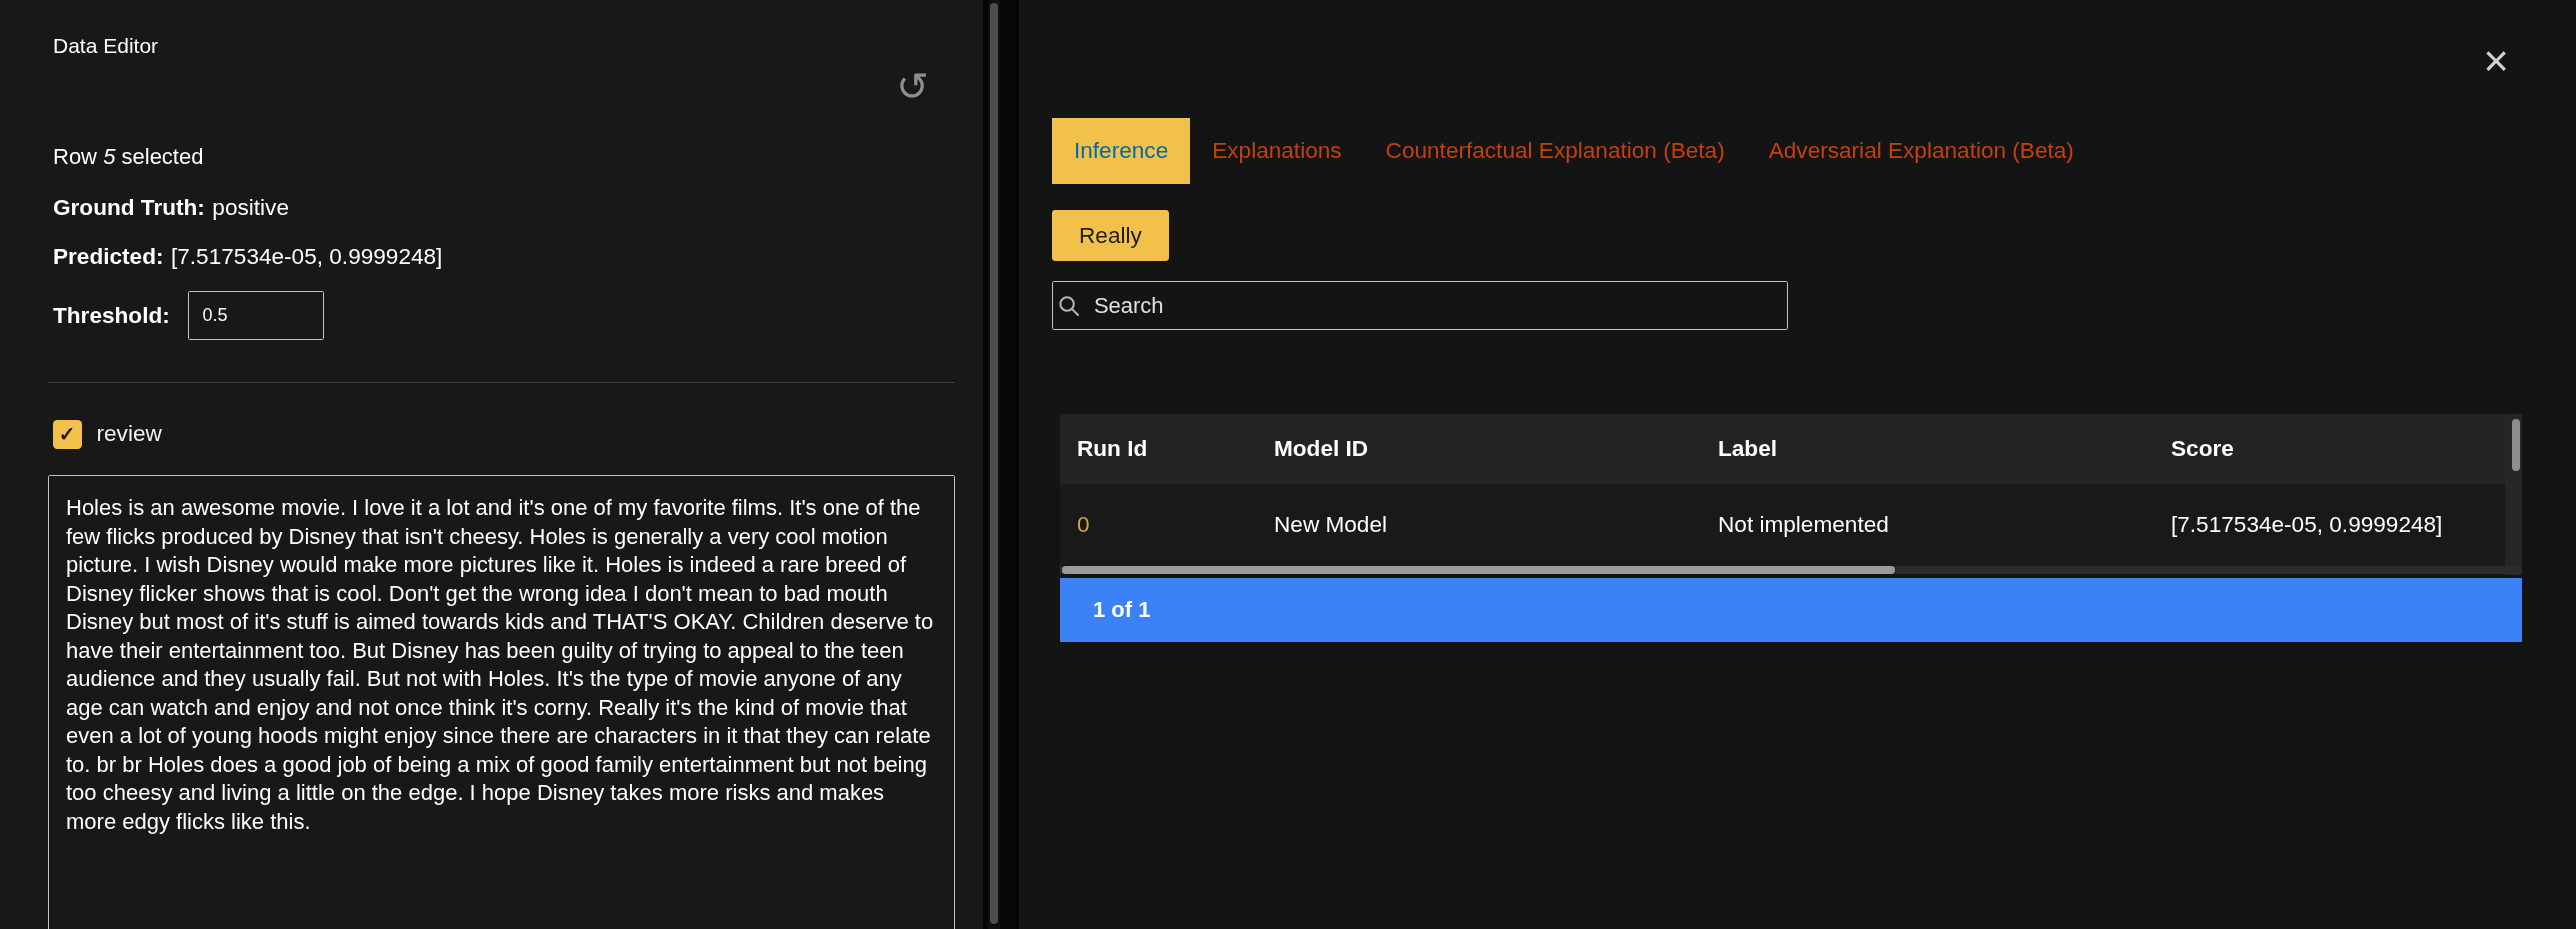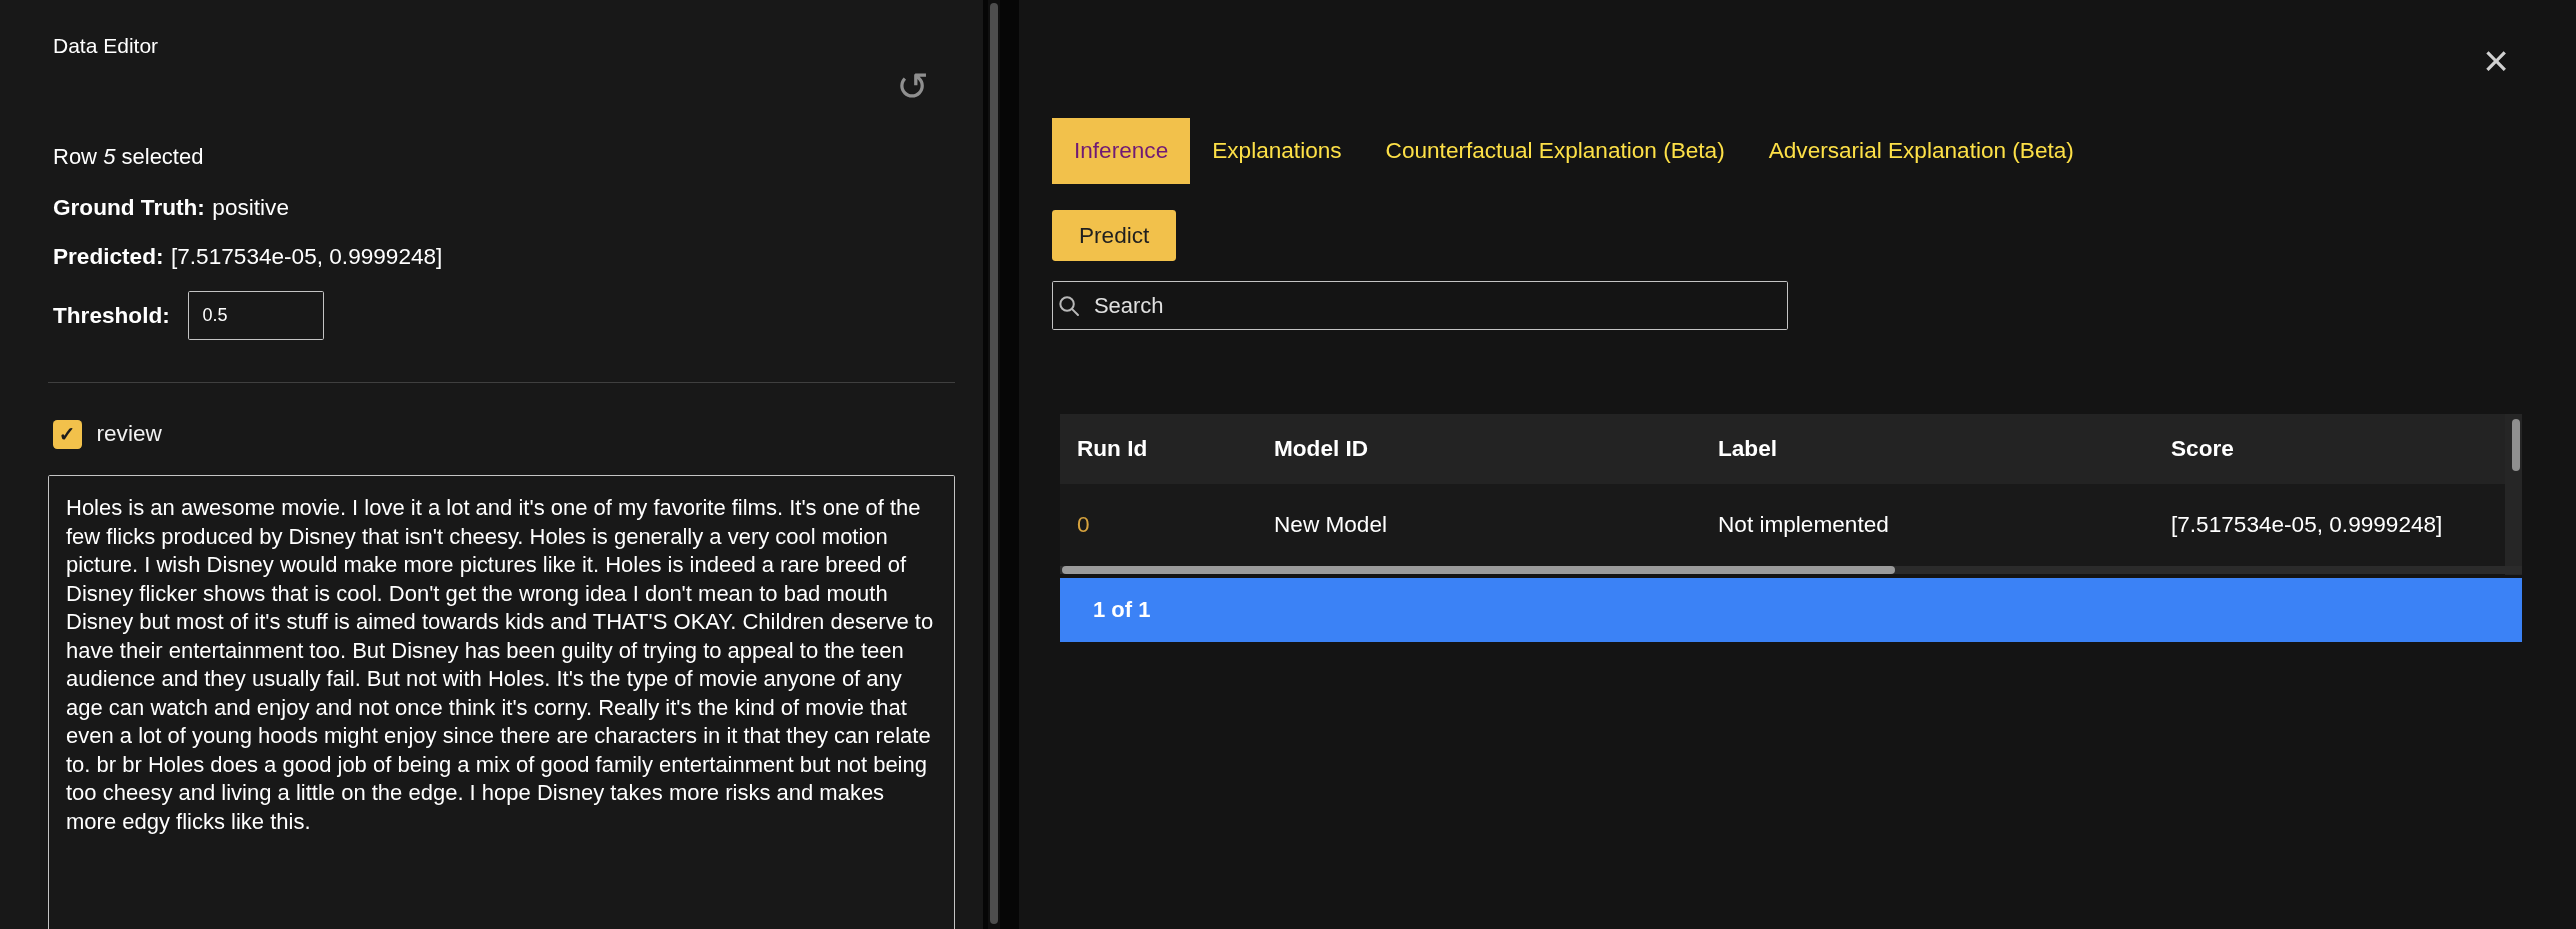"Inference" .tab.active { color: #701a75 -> #0369a1 }
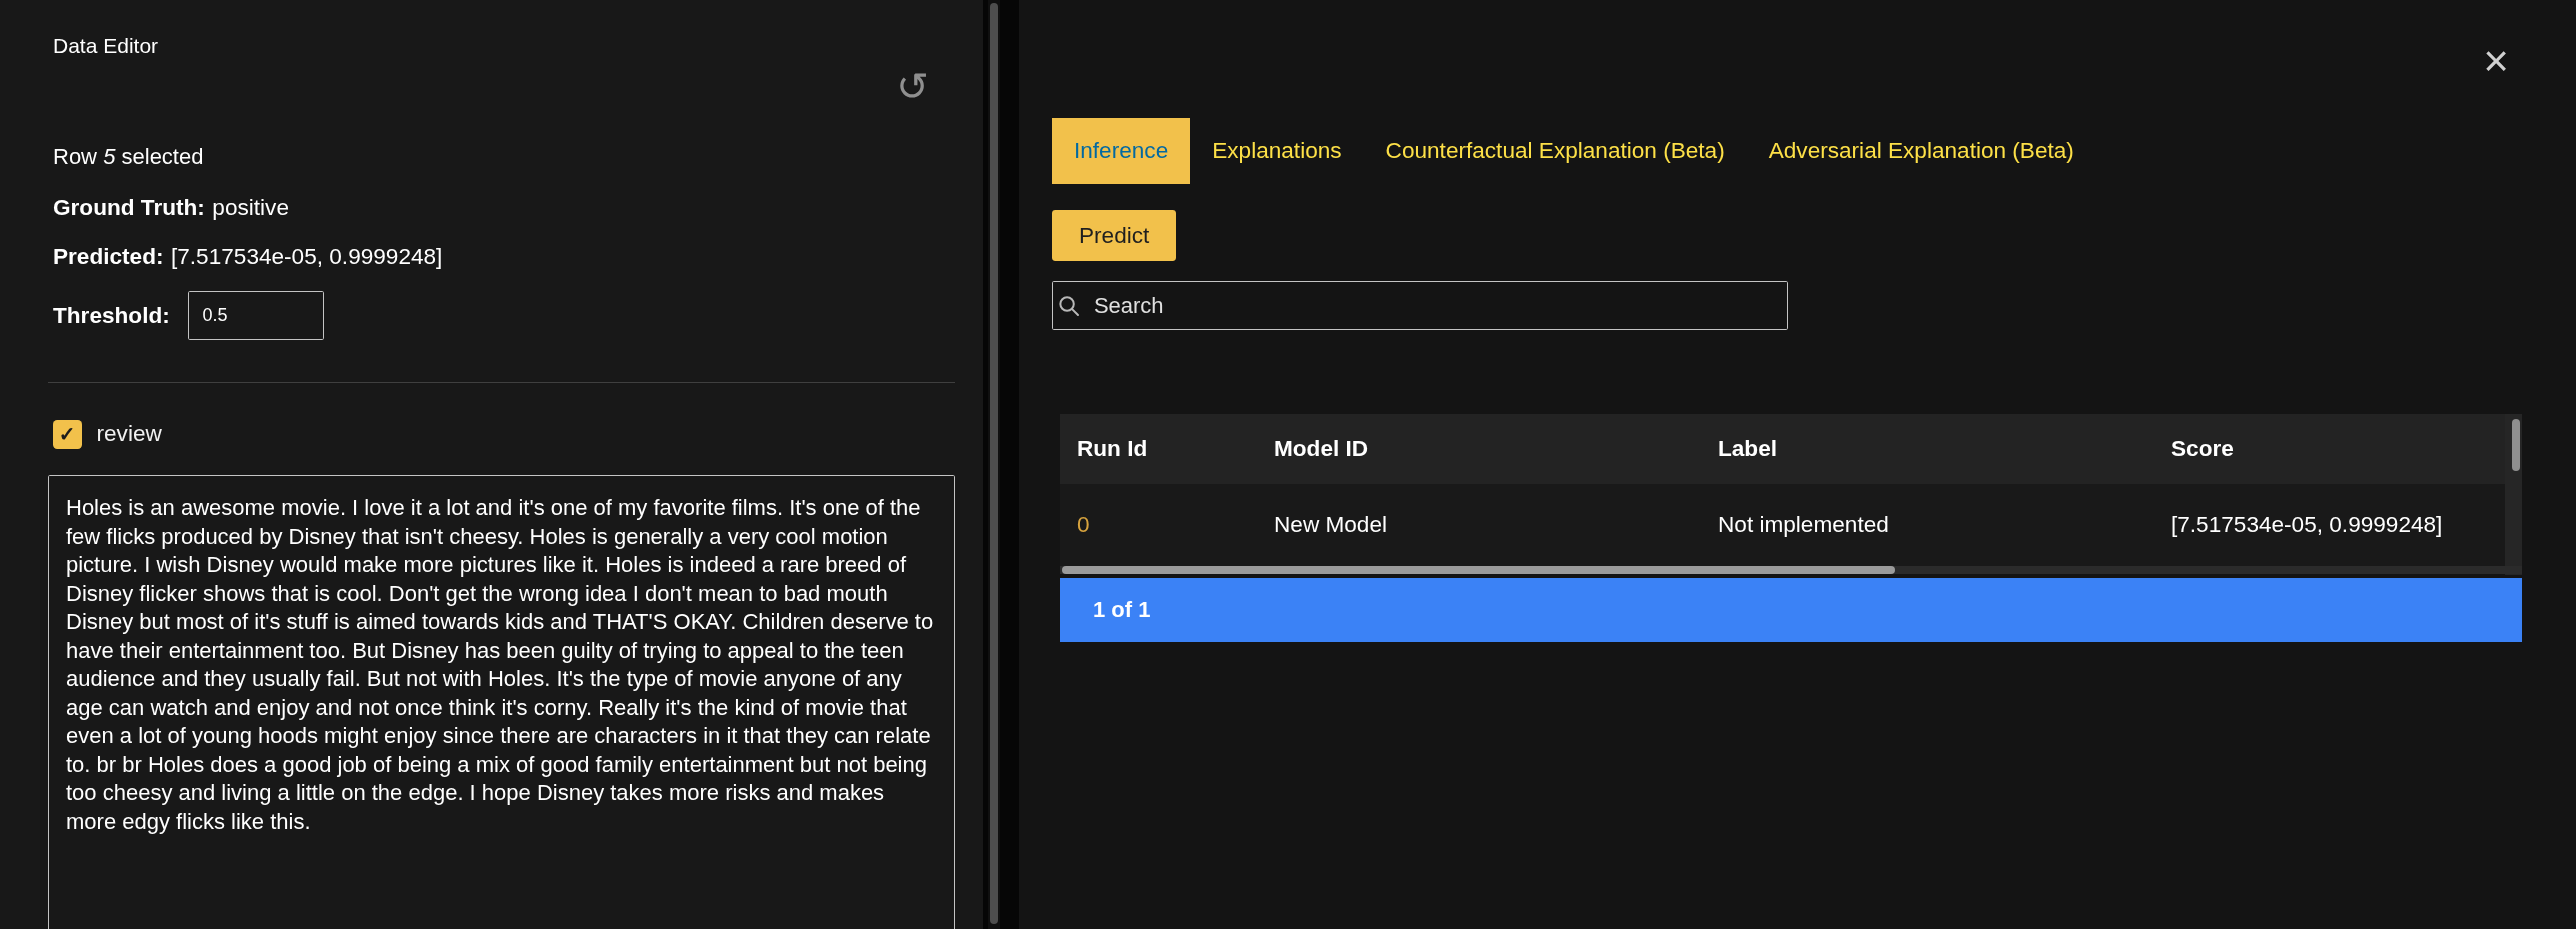"Explanations" .tab { color: #fde047 -> #c2410c }
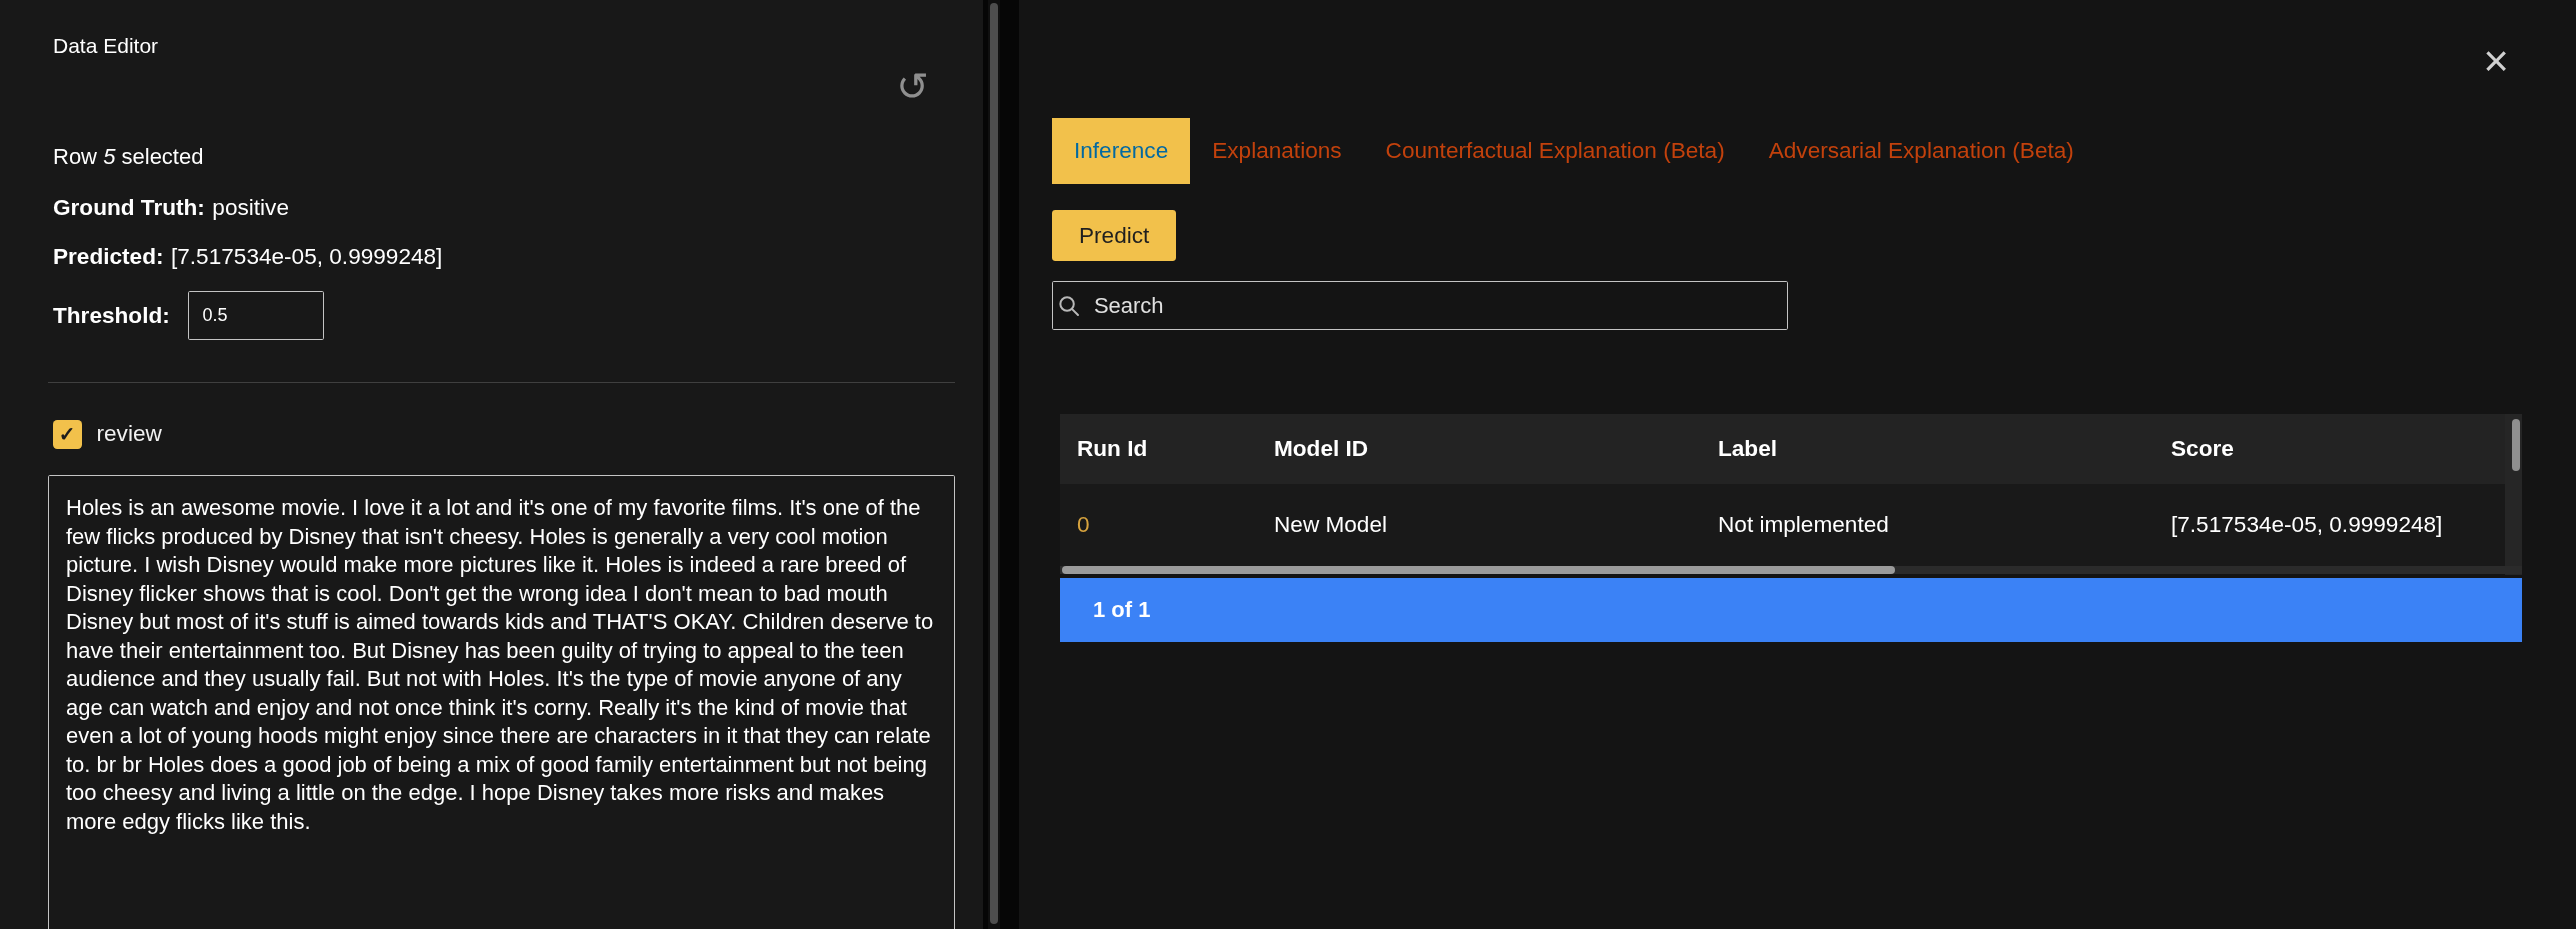"Predict" button.predict-btn { text: Predict -> Really }
